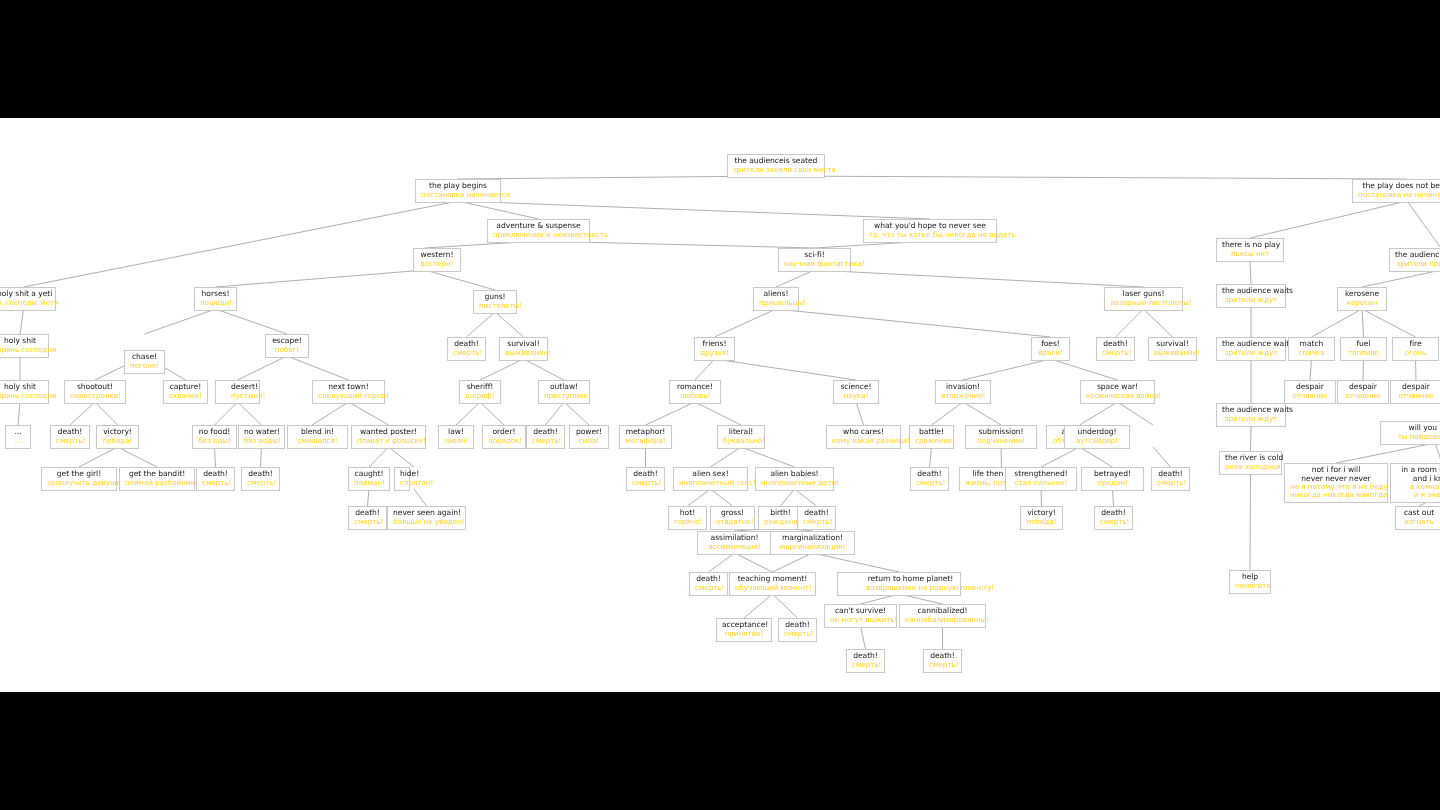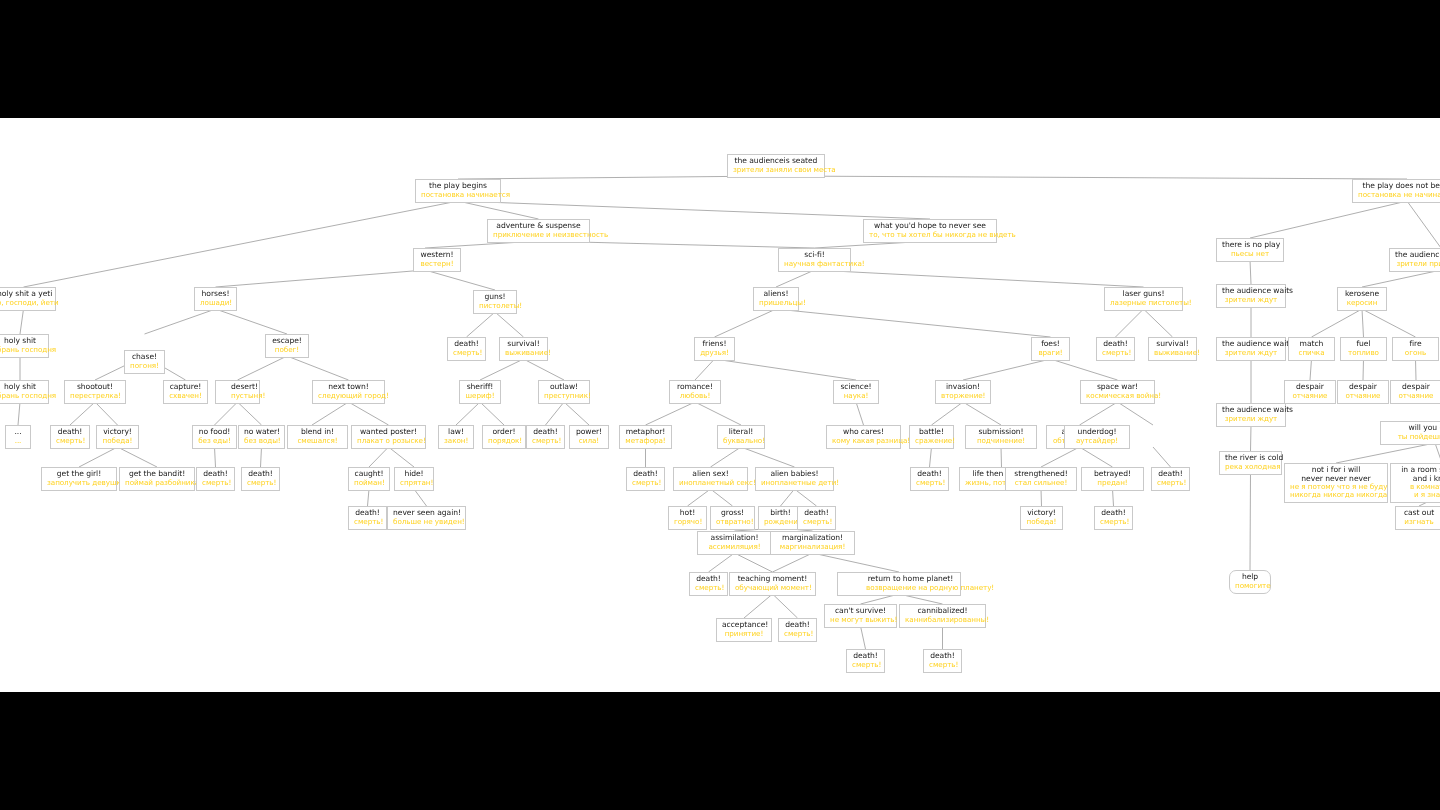"hide!" div.node { width: 40px -> 16px }
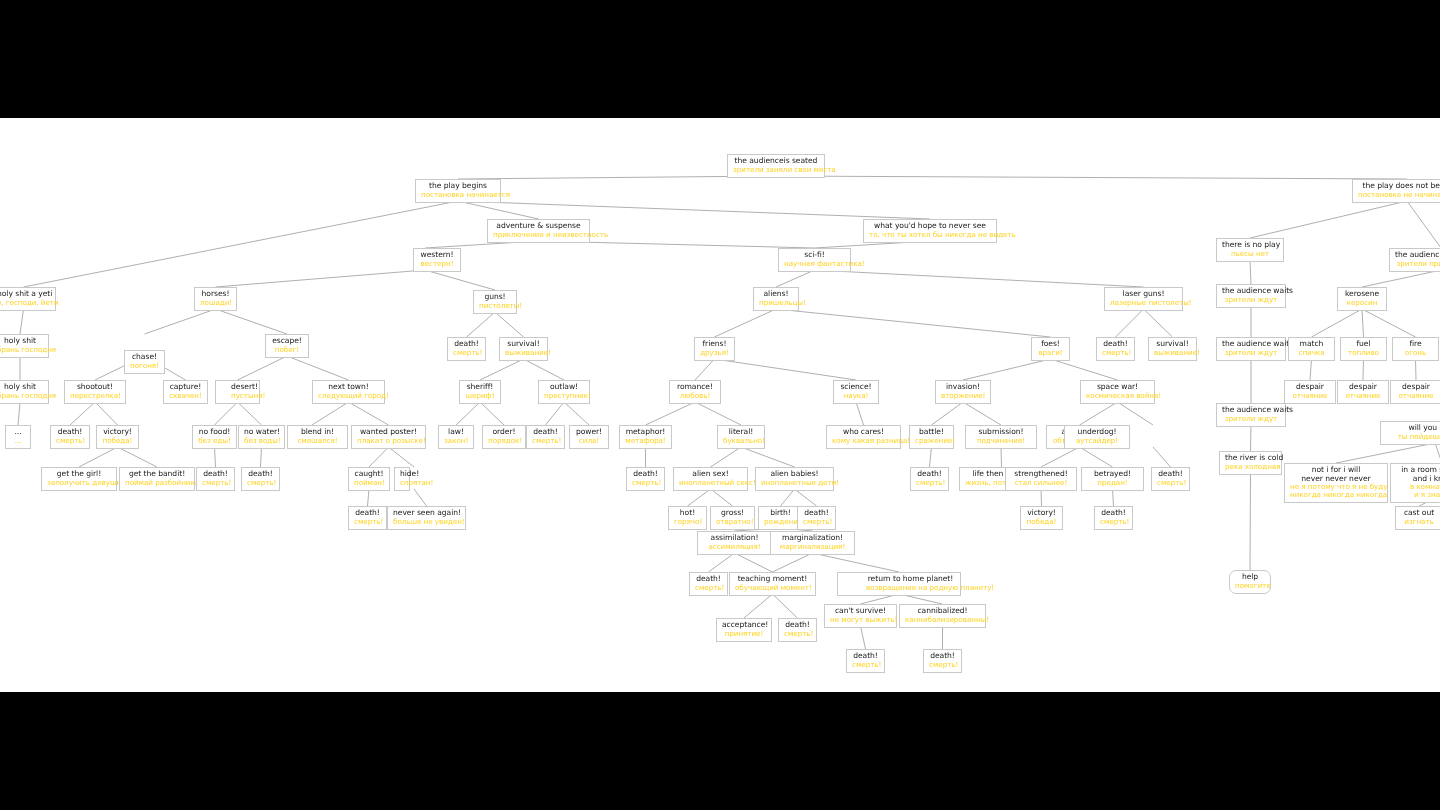"help" div.node { border-radius: 7px -> none }
